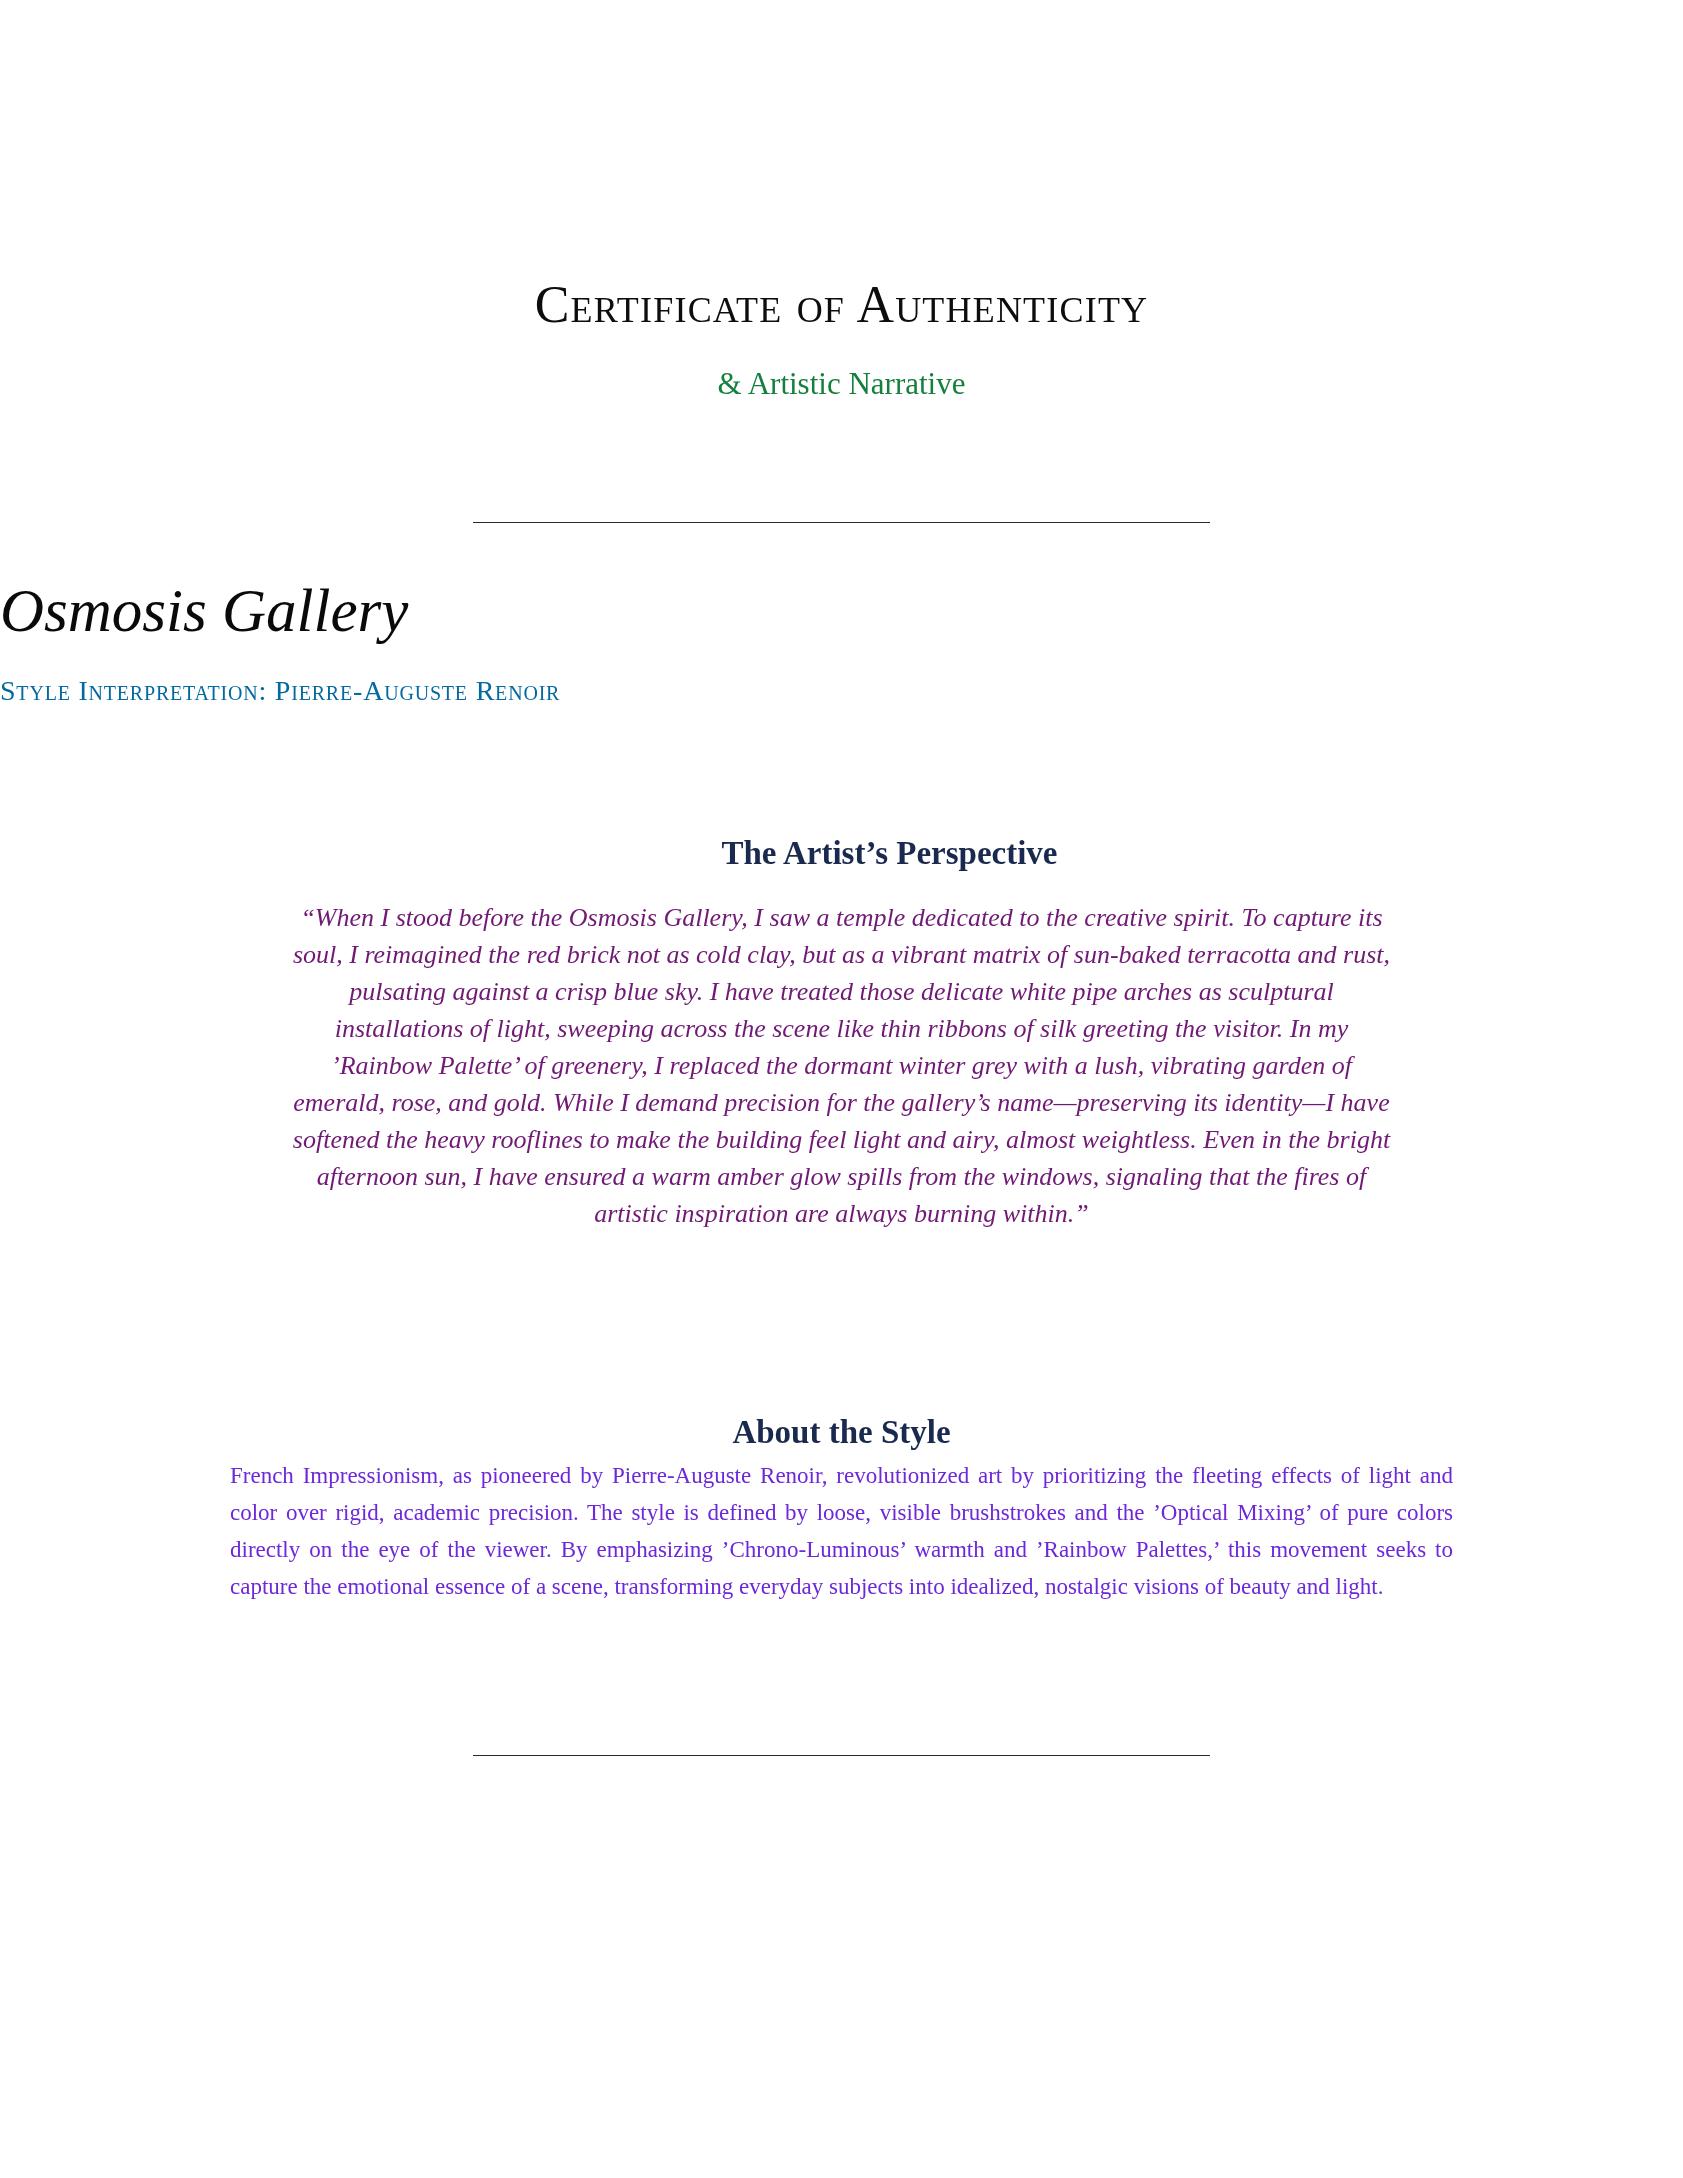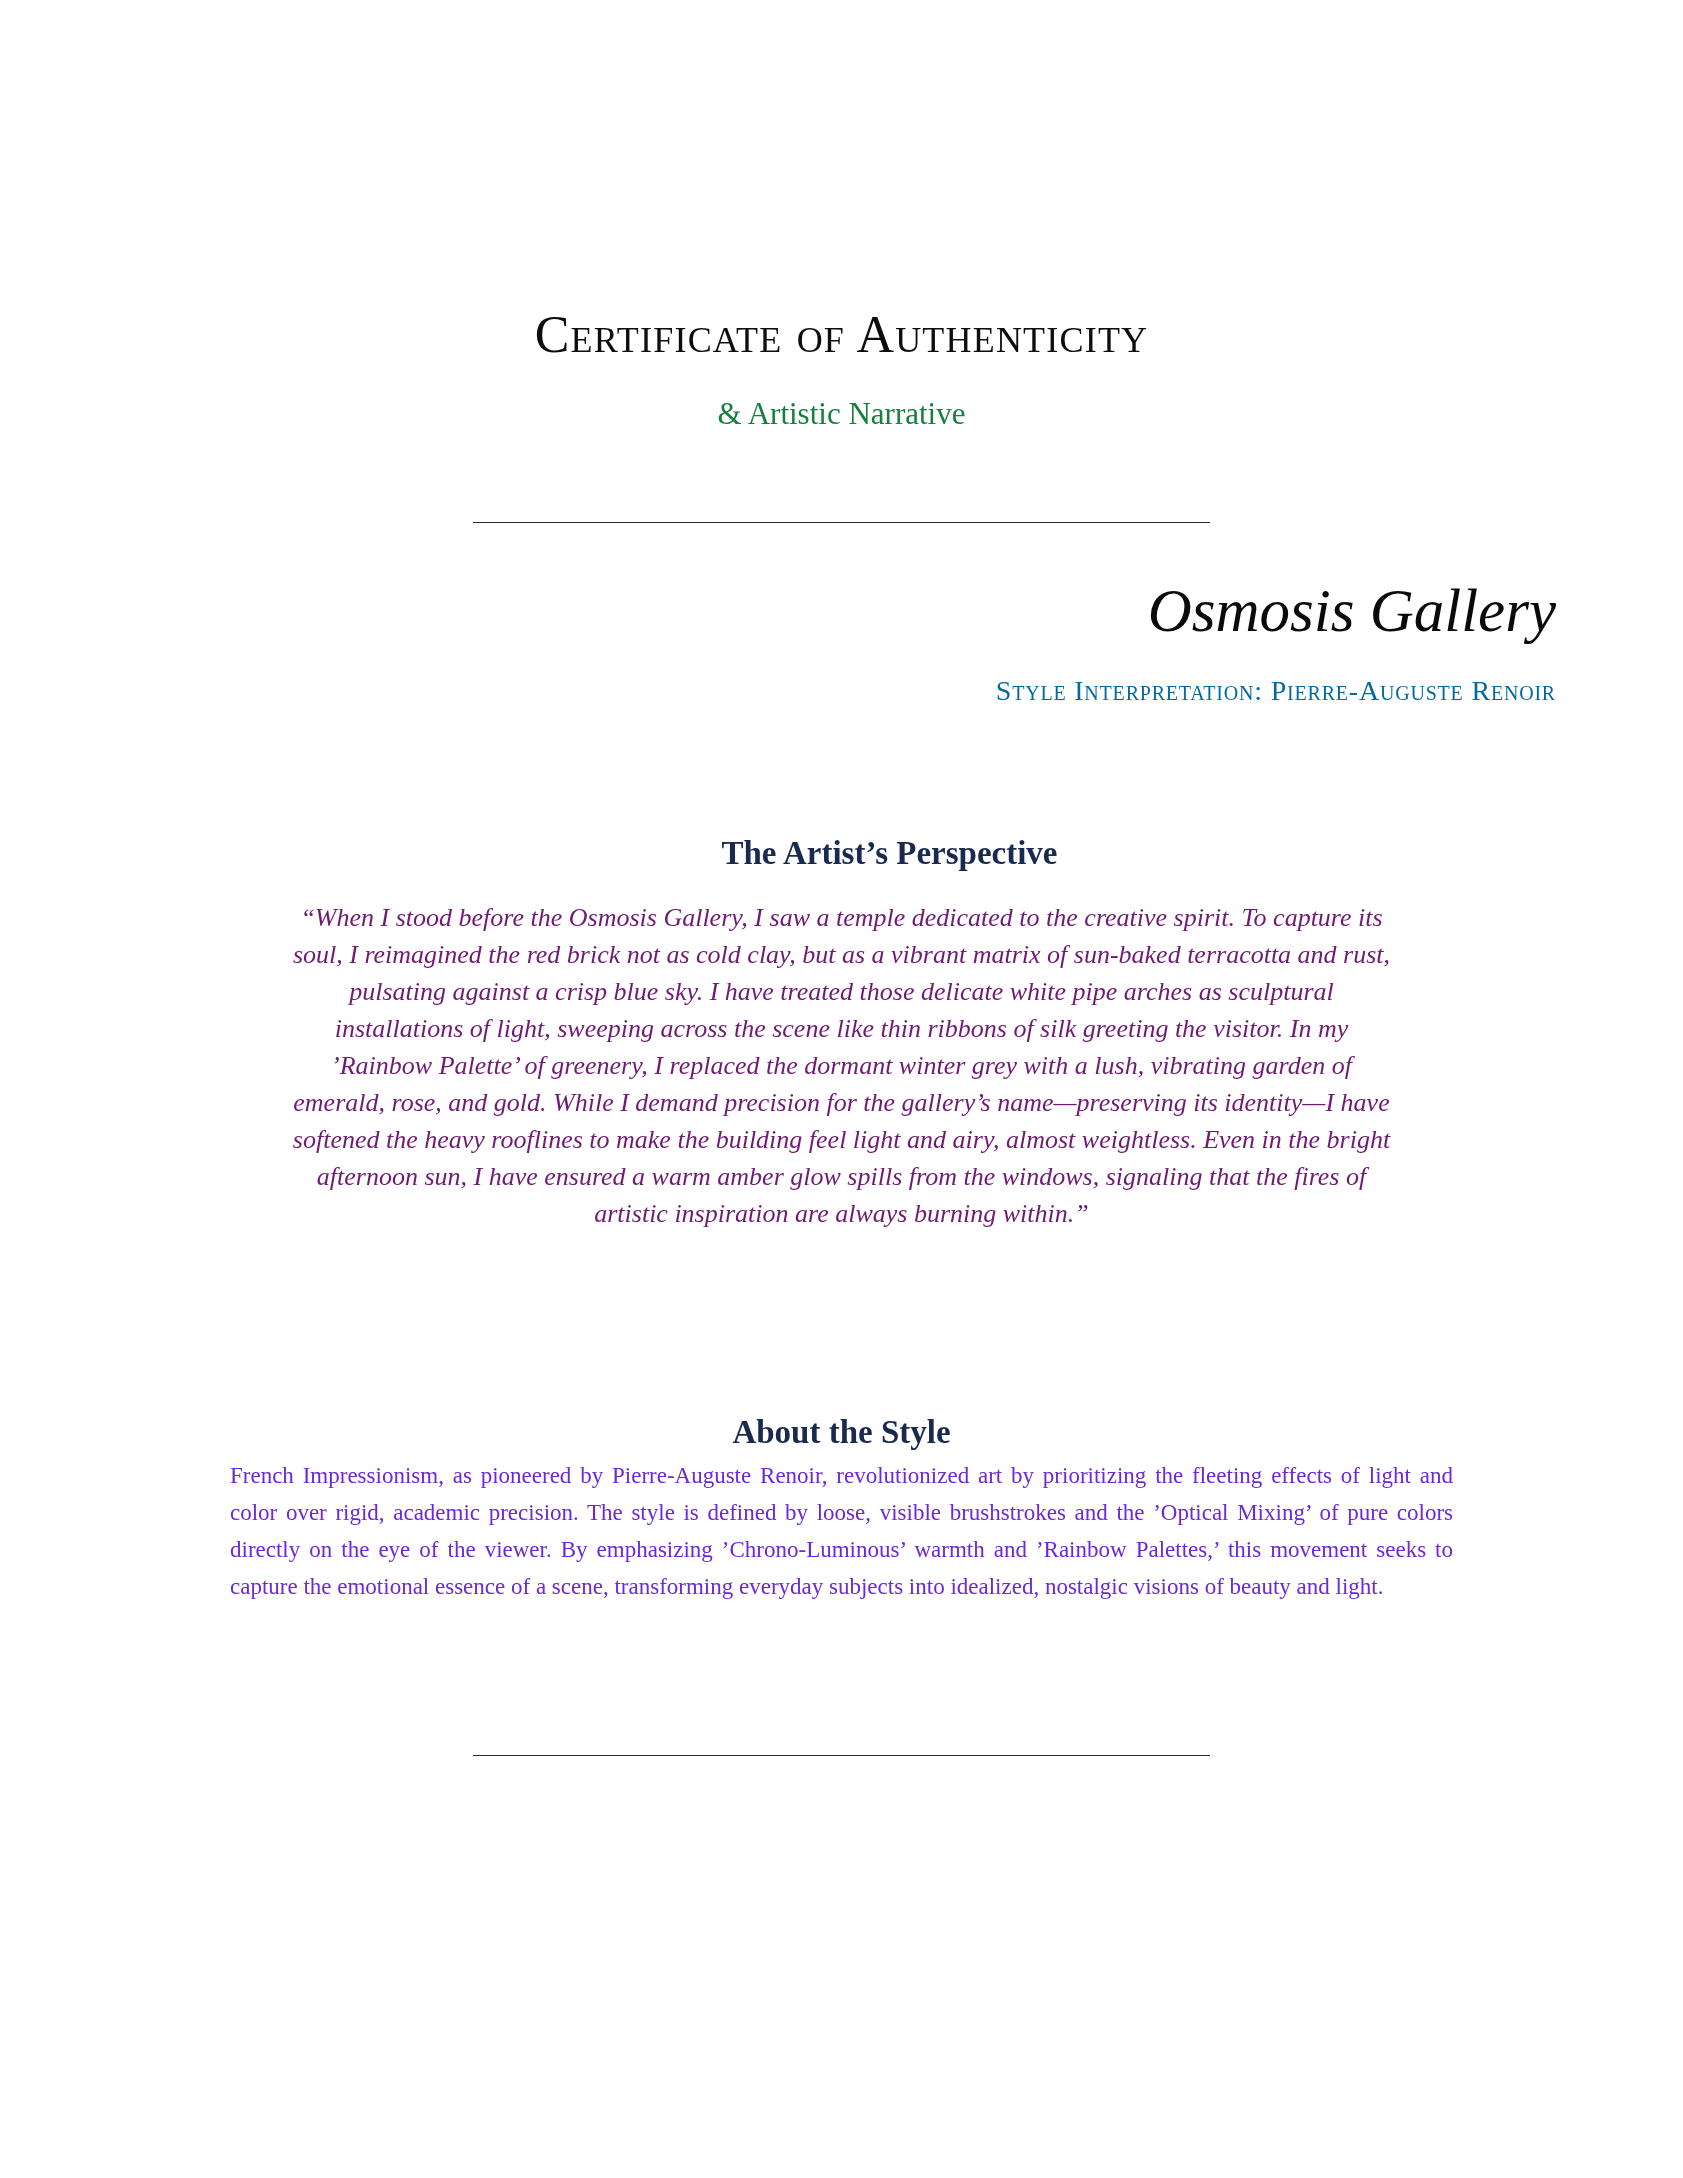"Certificate of Authenticity" .masthead { margin-top: 30px -> none }
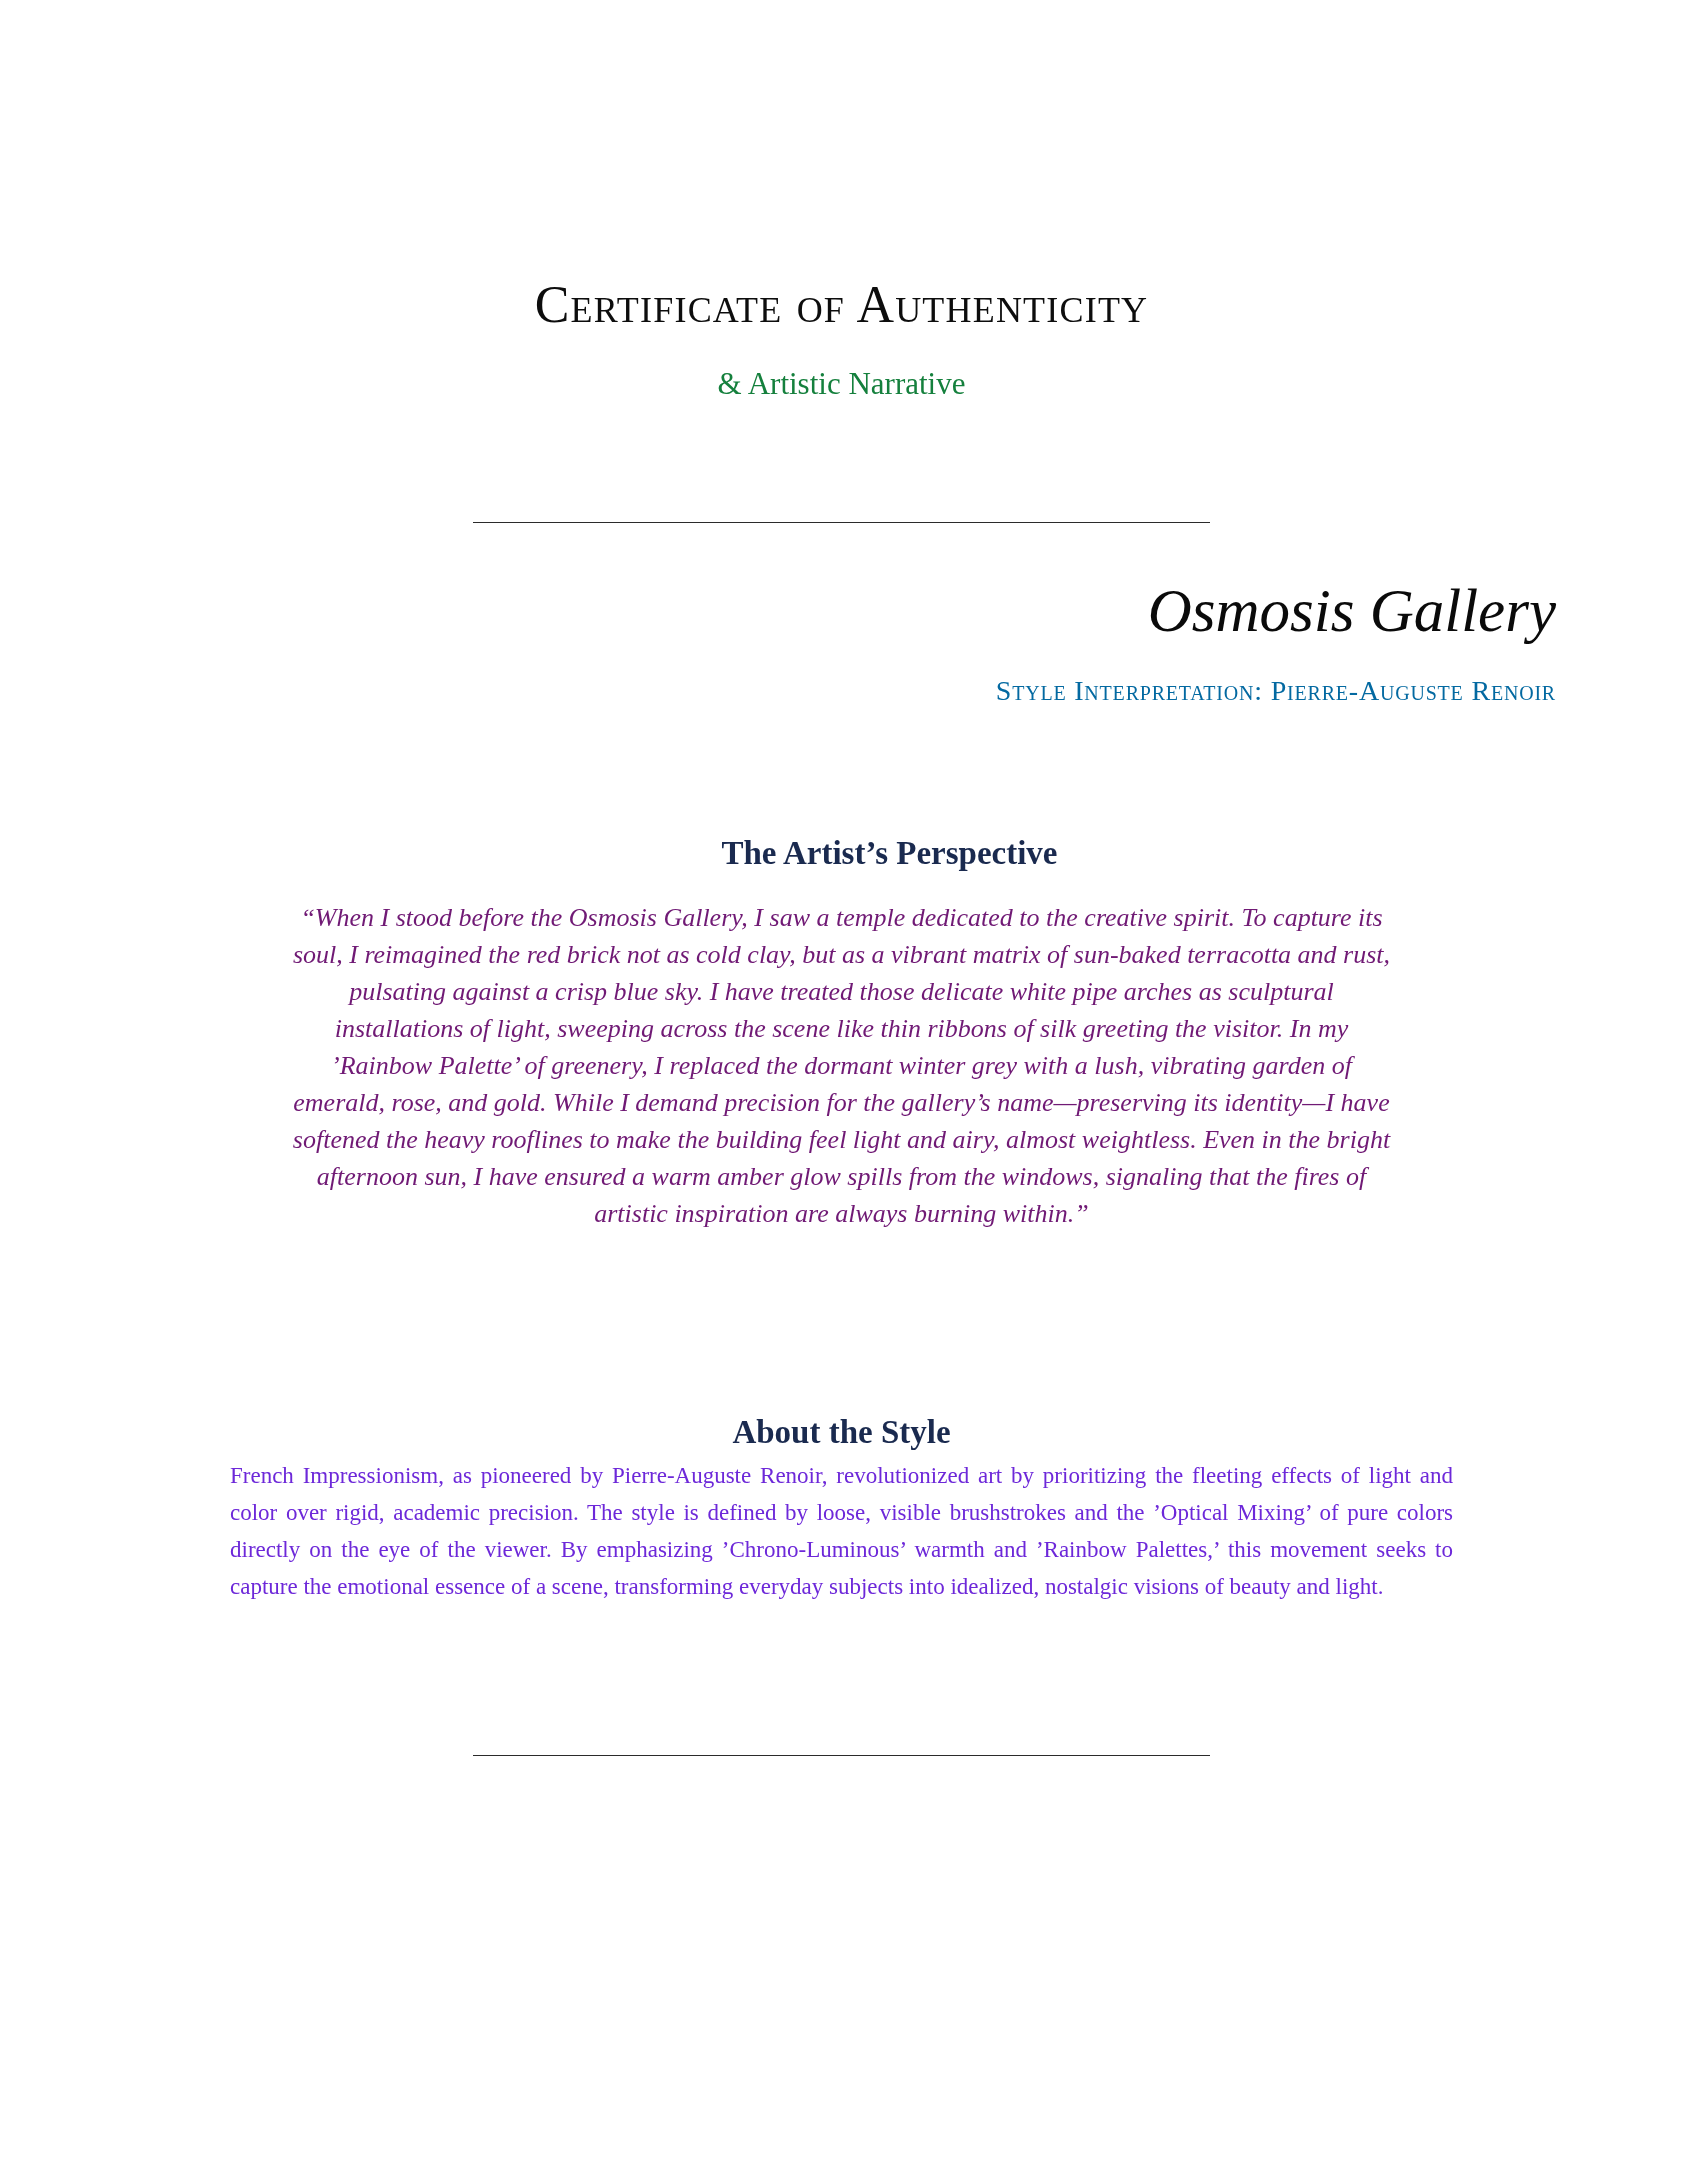"Osmosis Gallery" .subject-block { text-align: right -> left }
